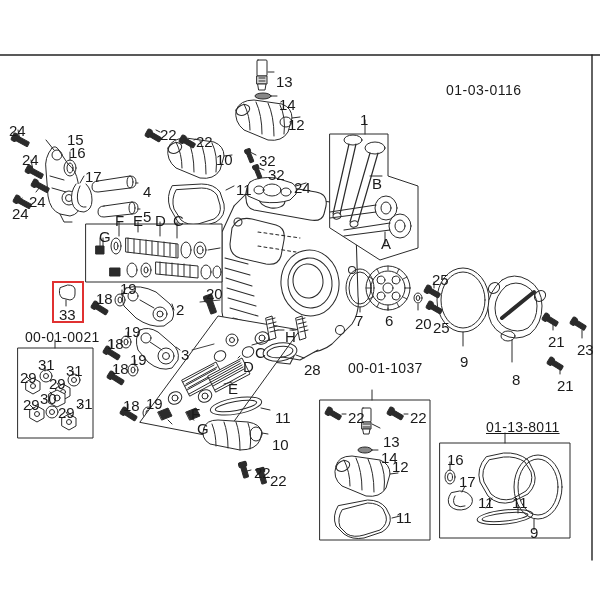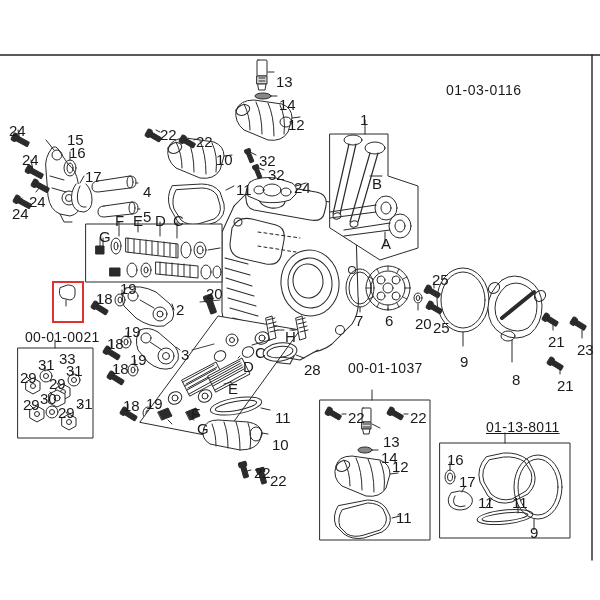"33" div.lbl { margin-top: 44px -> none }
